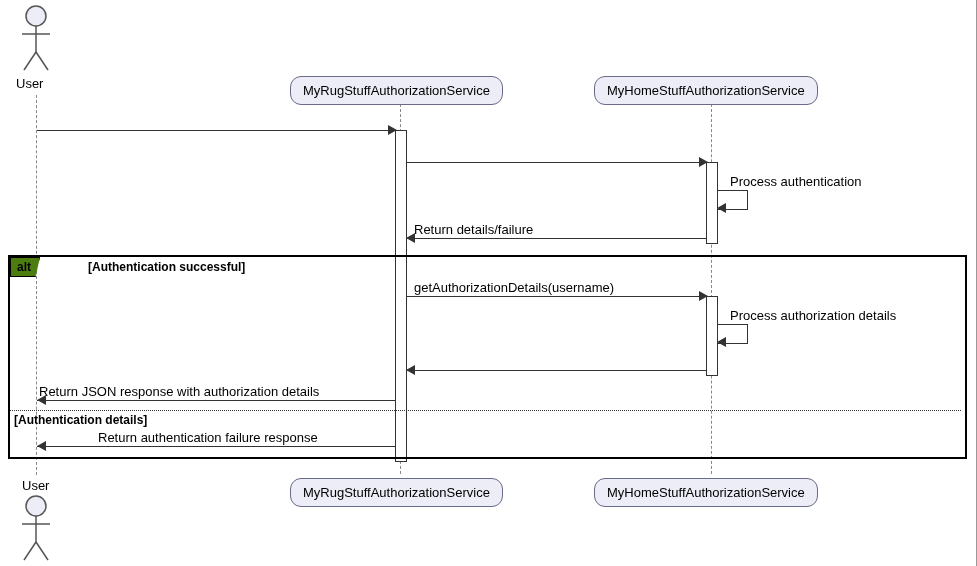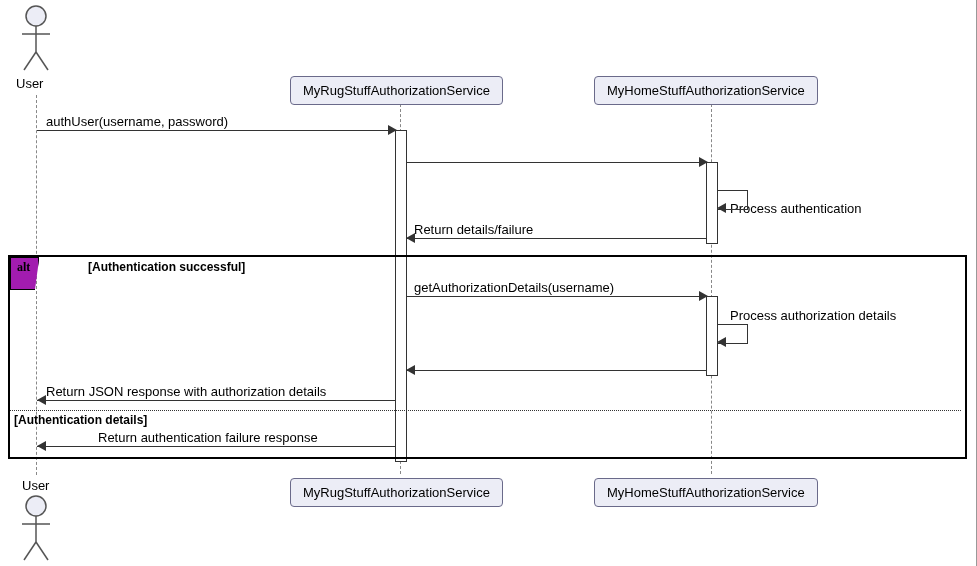"MyRugStuffAuthorizationService" .participant-box { border-radius: 4px -> 11px }
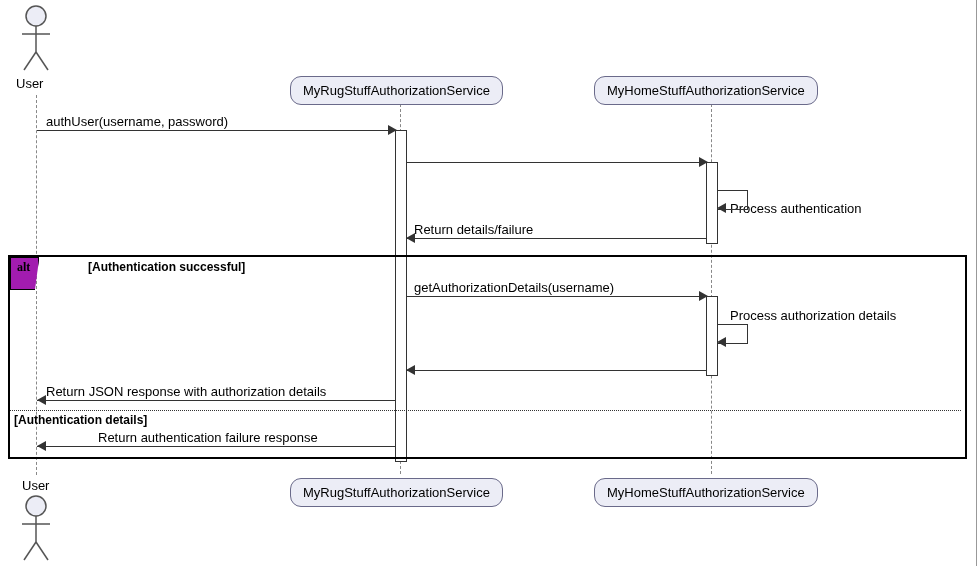"authUser(username, password)" div.msg-label { html: <div>authUser(username, password)</div> -> none }
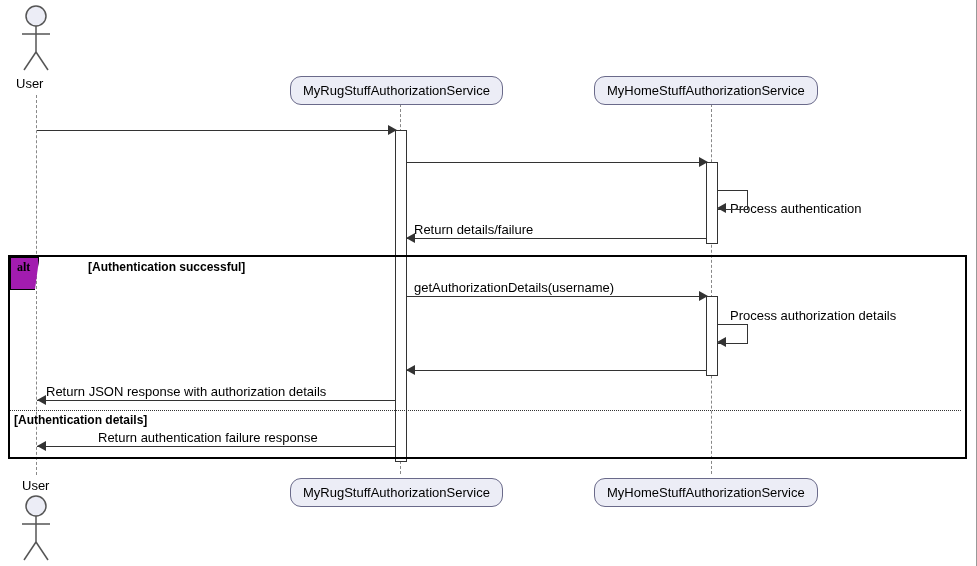"Process authentication" div.msg-label { margin-top: 27px -> none }
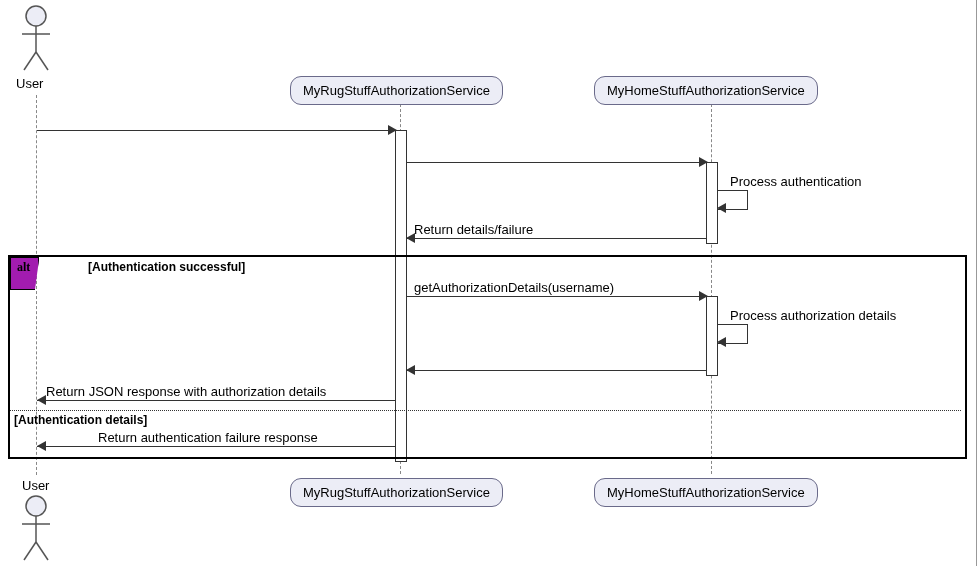"alt" .alt-tag { background: #a21caf -> #4d7c0f; font-family: Liberation Serif, serif -> none; padding: 2px 8px 14px 6px -> 2px 8px 2px 6px }
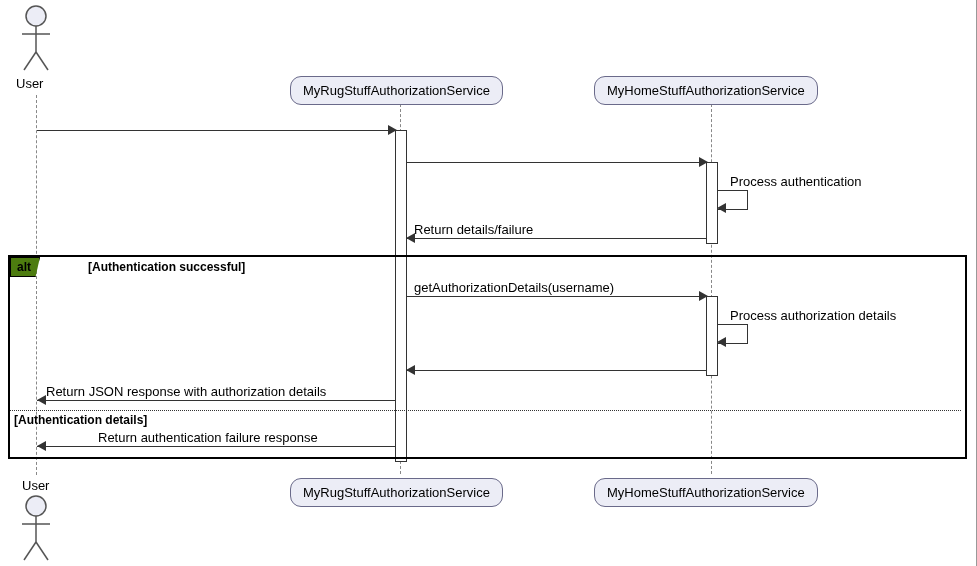"Return JSON response with authorization" div.msg-label { left: 46px -> 39px }
